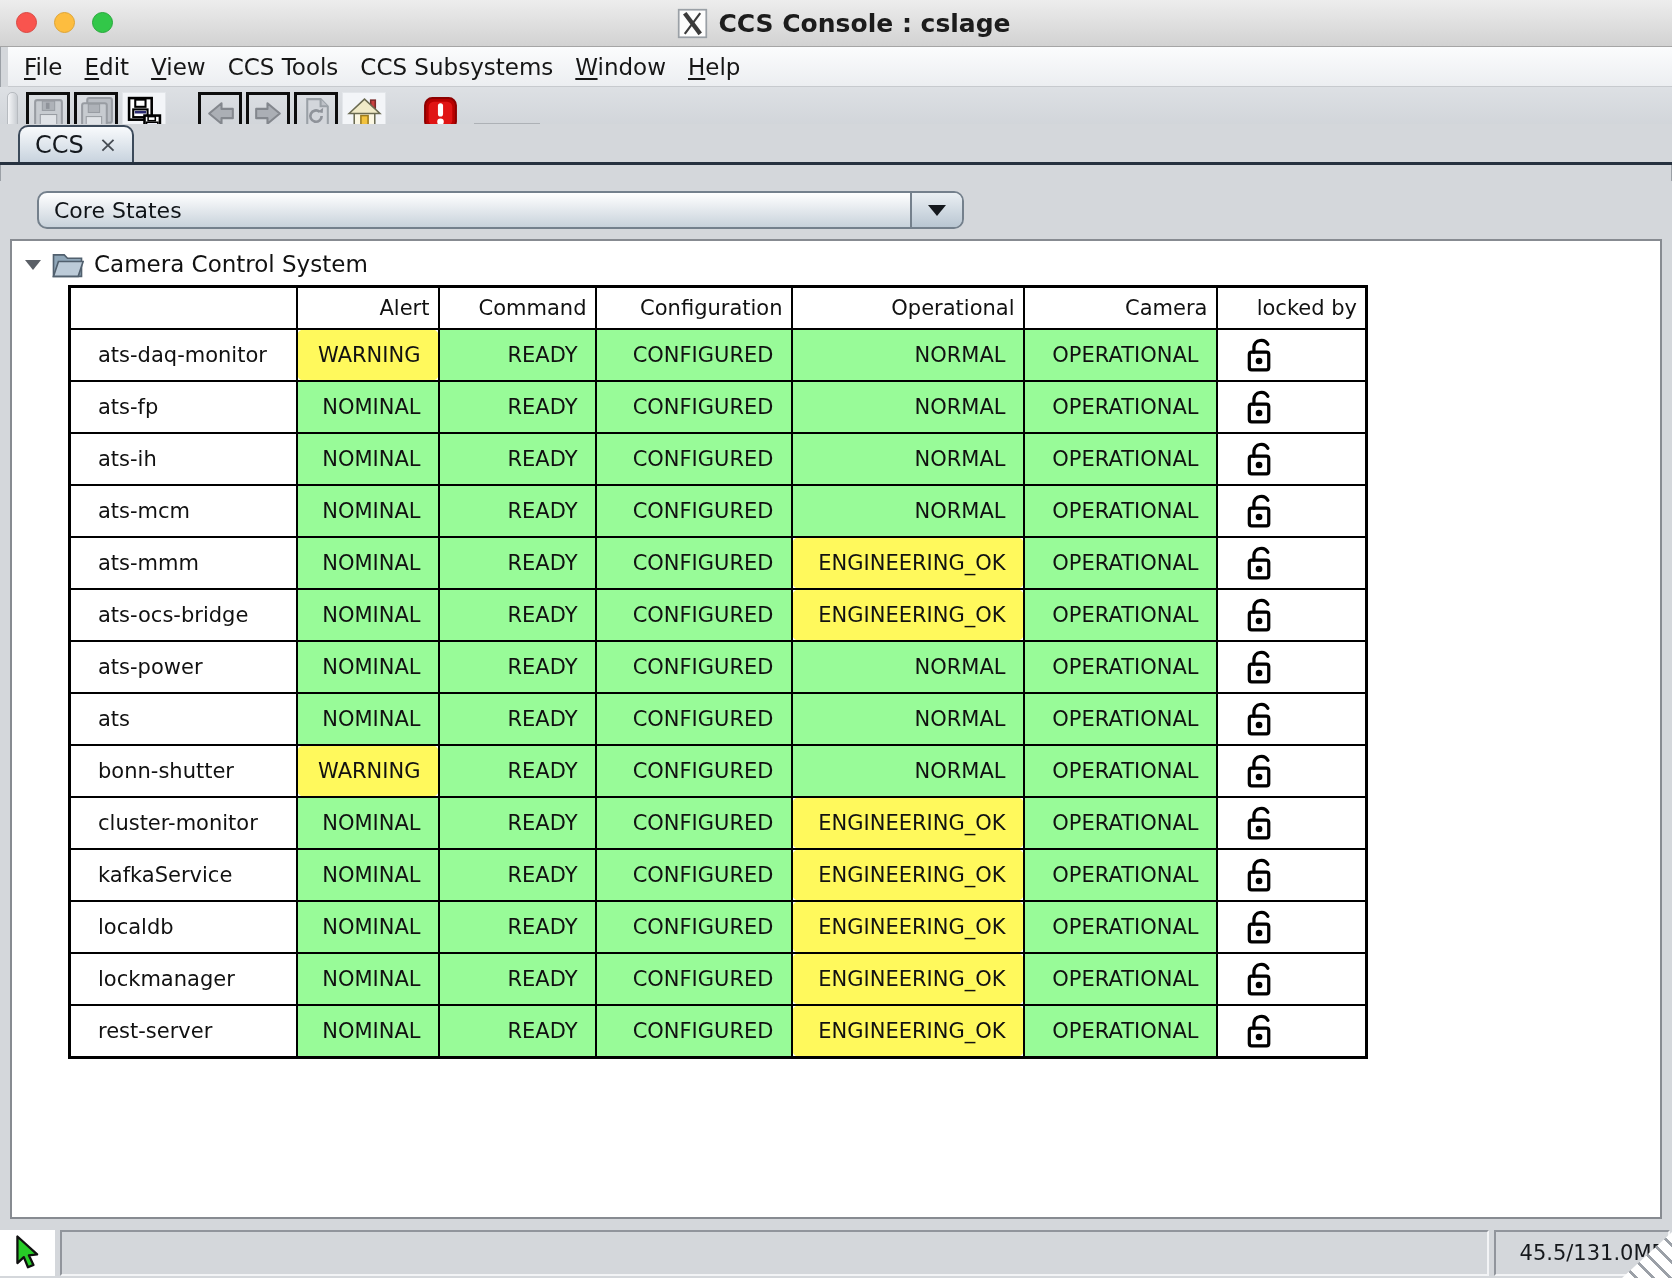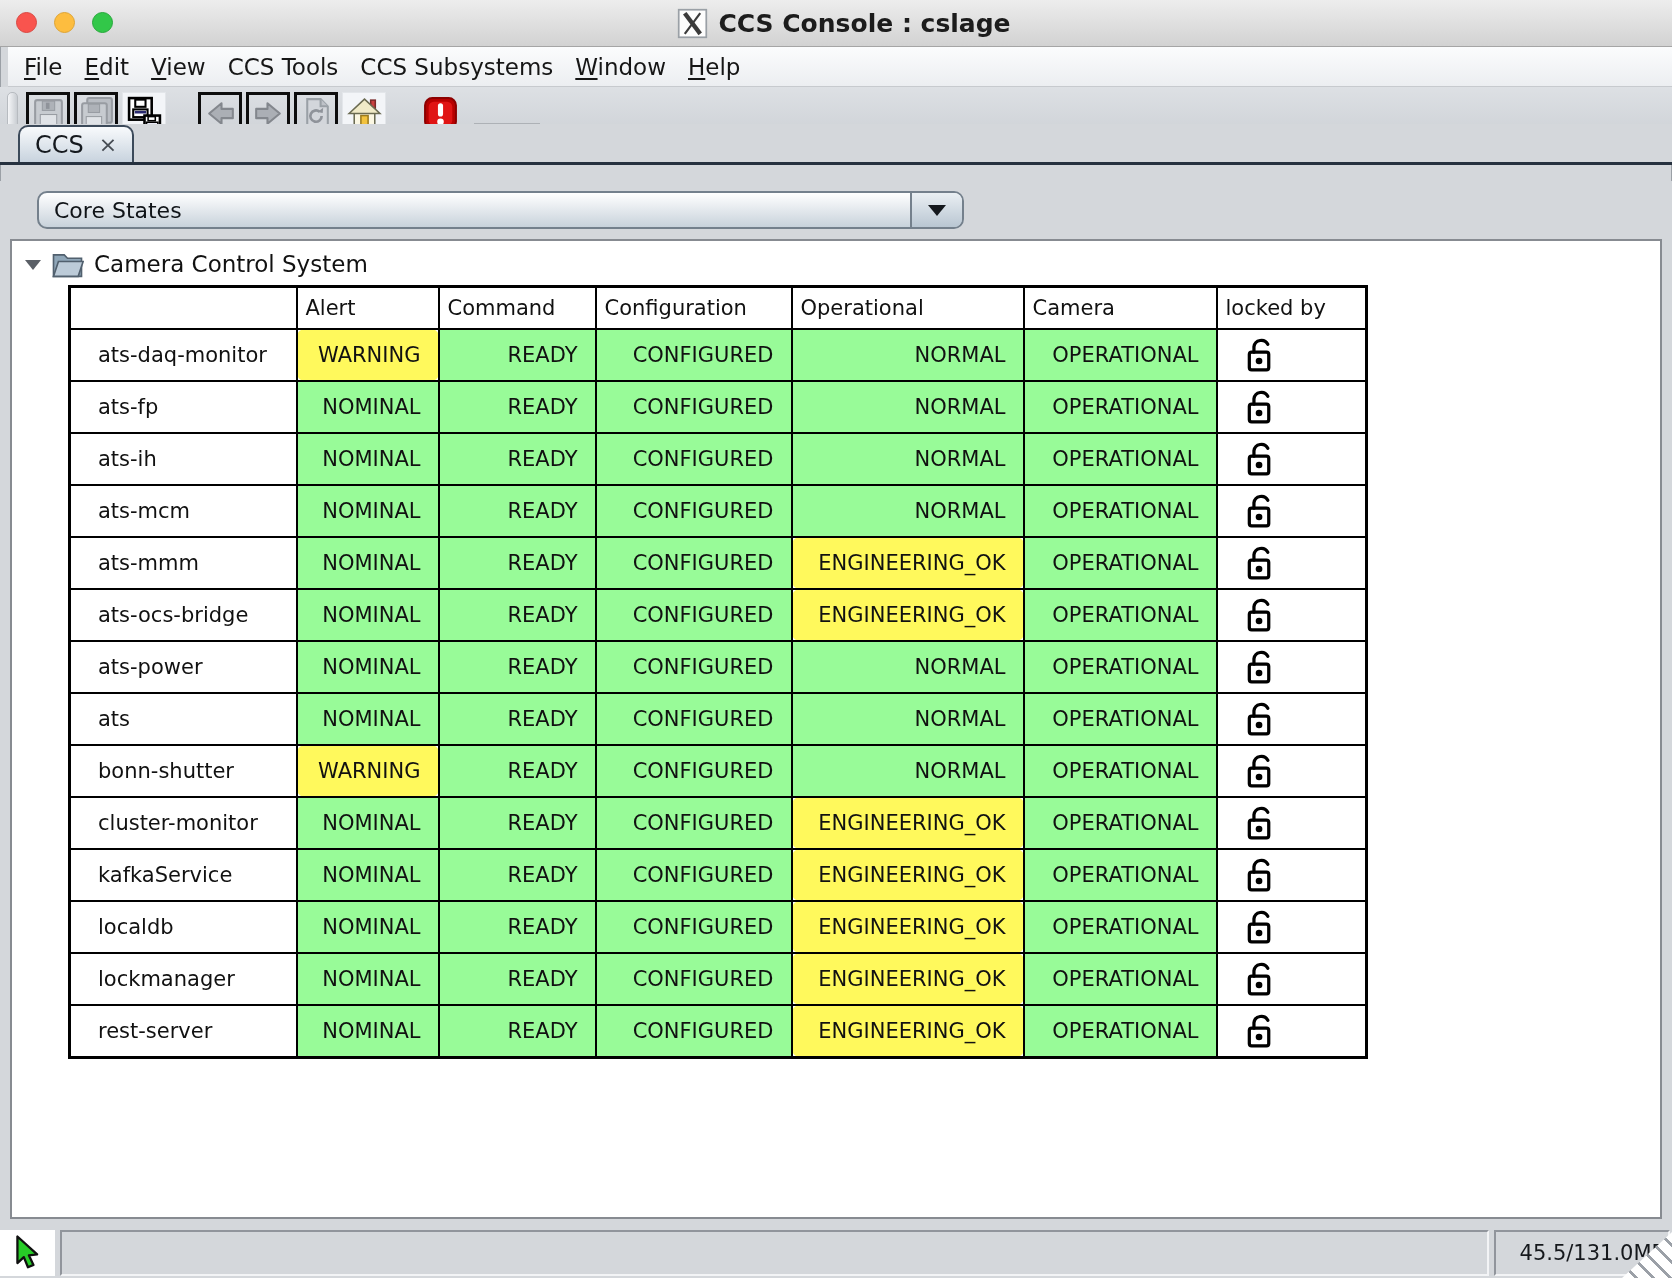"Alert" .statetable th { text-align: left -> right }
